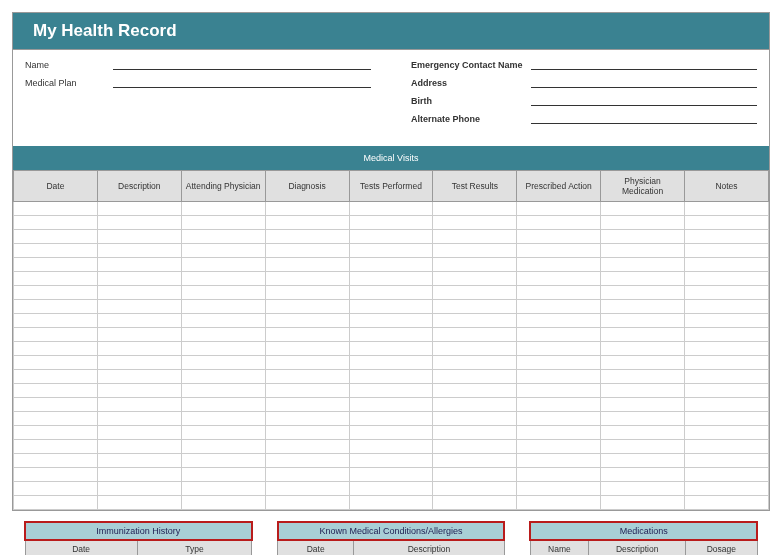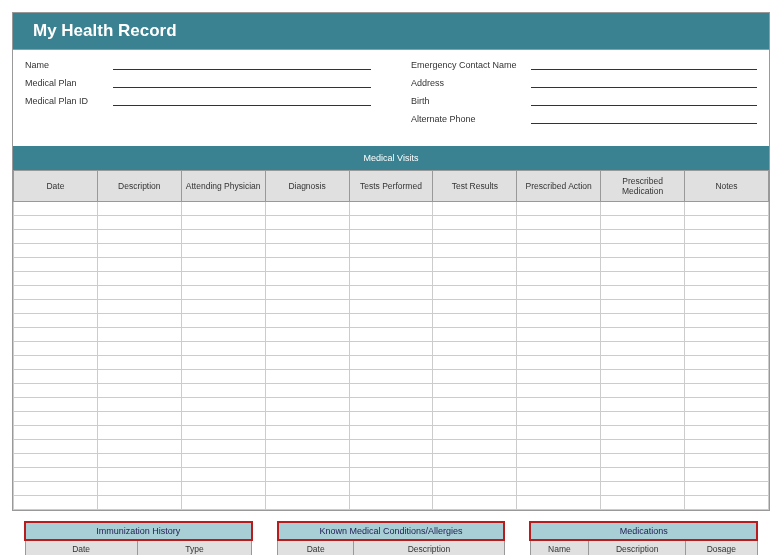"Emergency Contact Name" .info-col.right .info-label { font-weight: none -> bold }
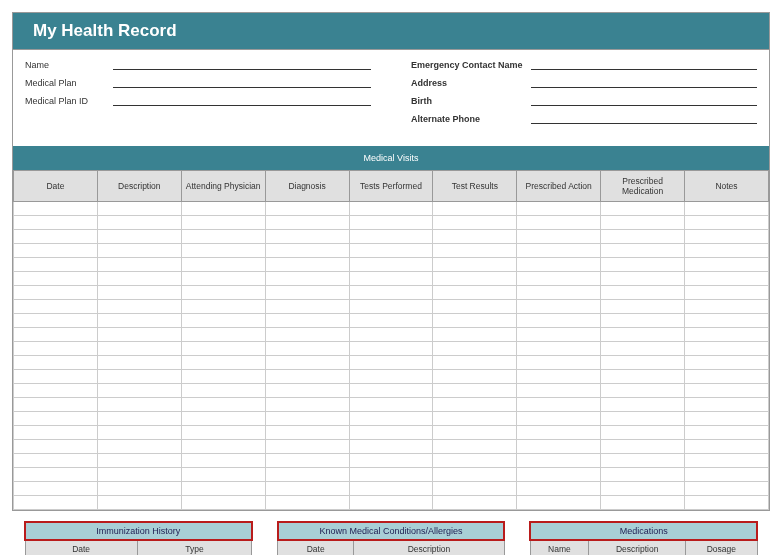"Medical Plan ID" div.info-row { html: <div> <span>Medical Plan ID</span> <span></span> </div> -> none }
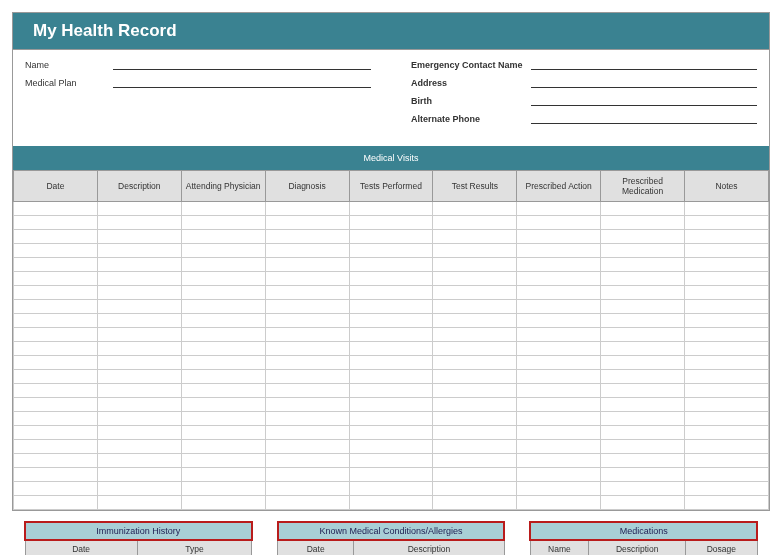"Prescribed Medication" th { text: Prescribed -> Physician }
